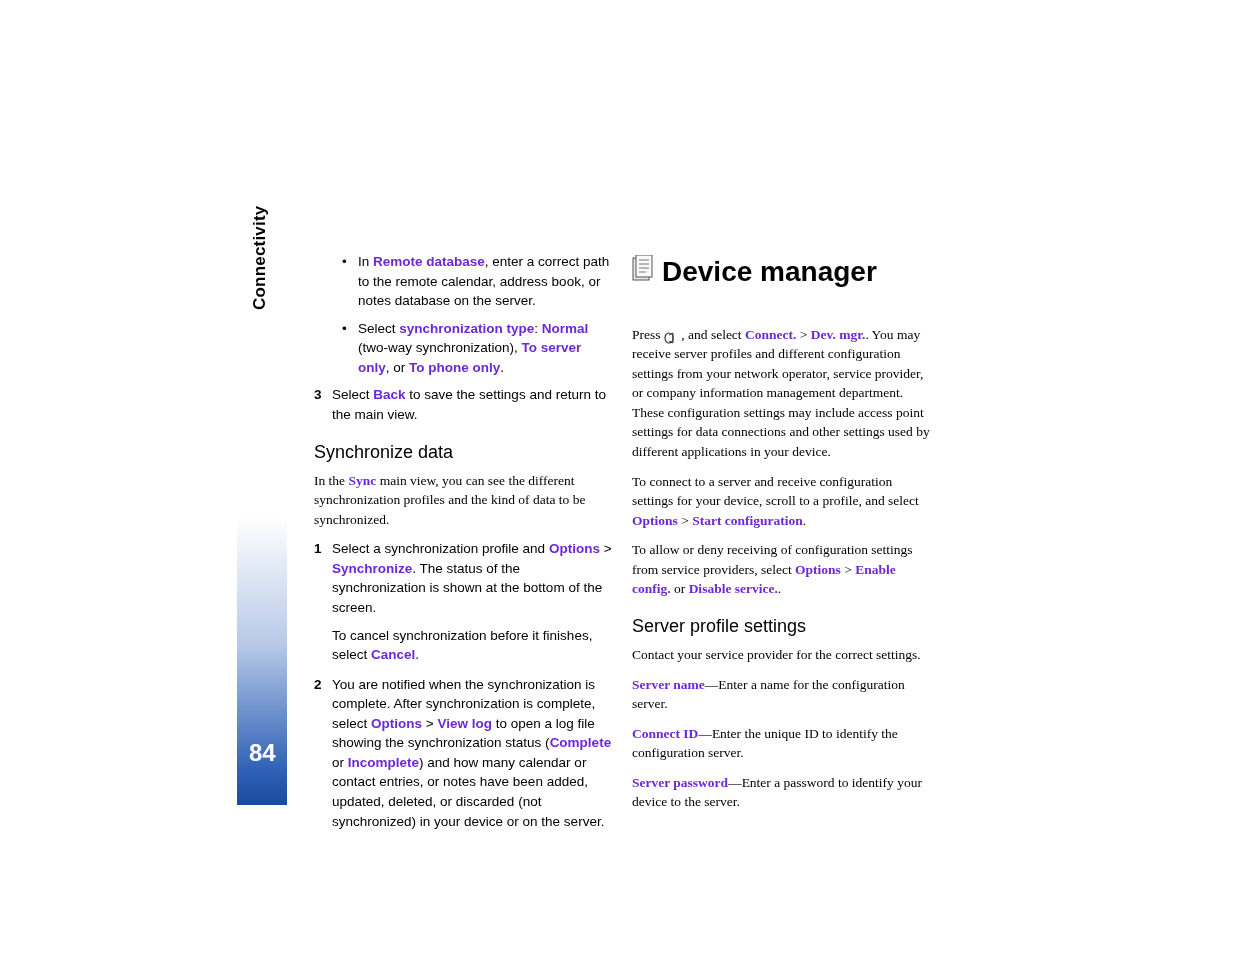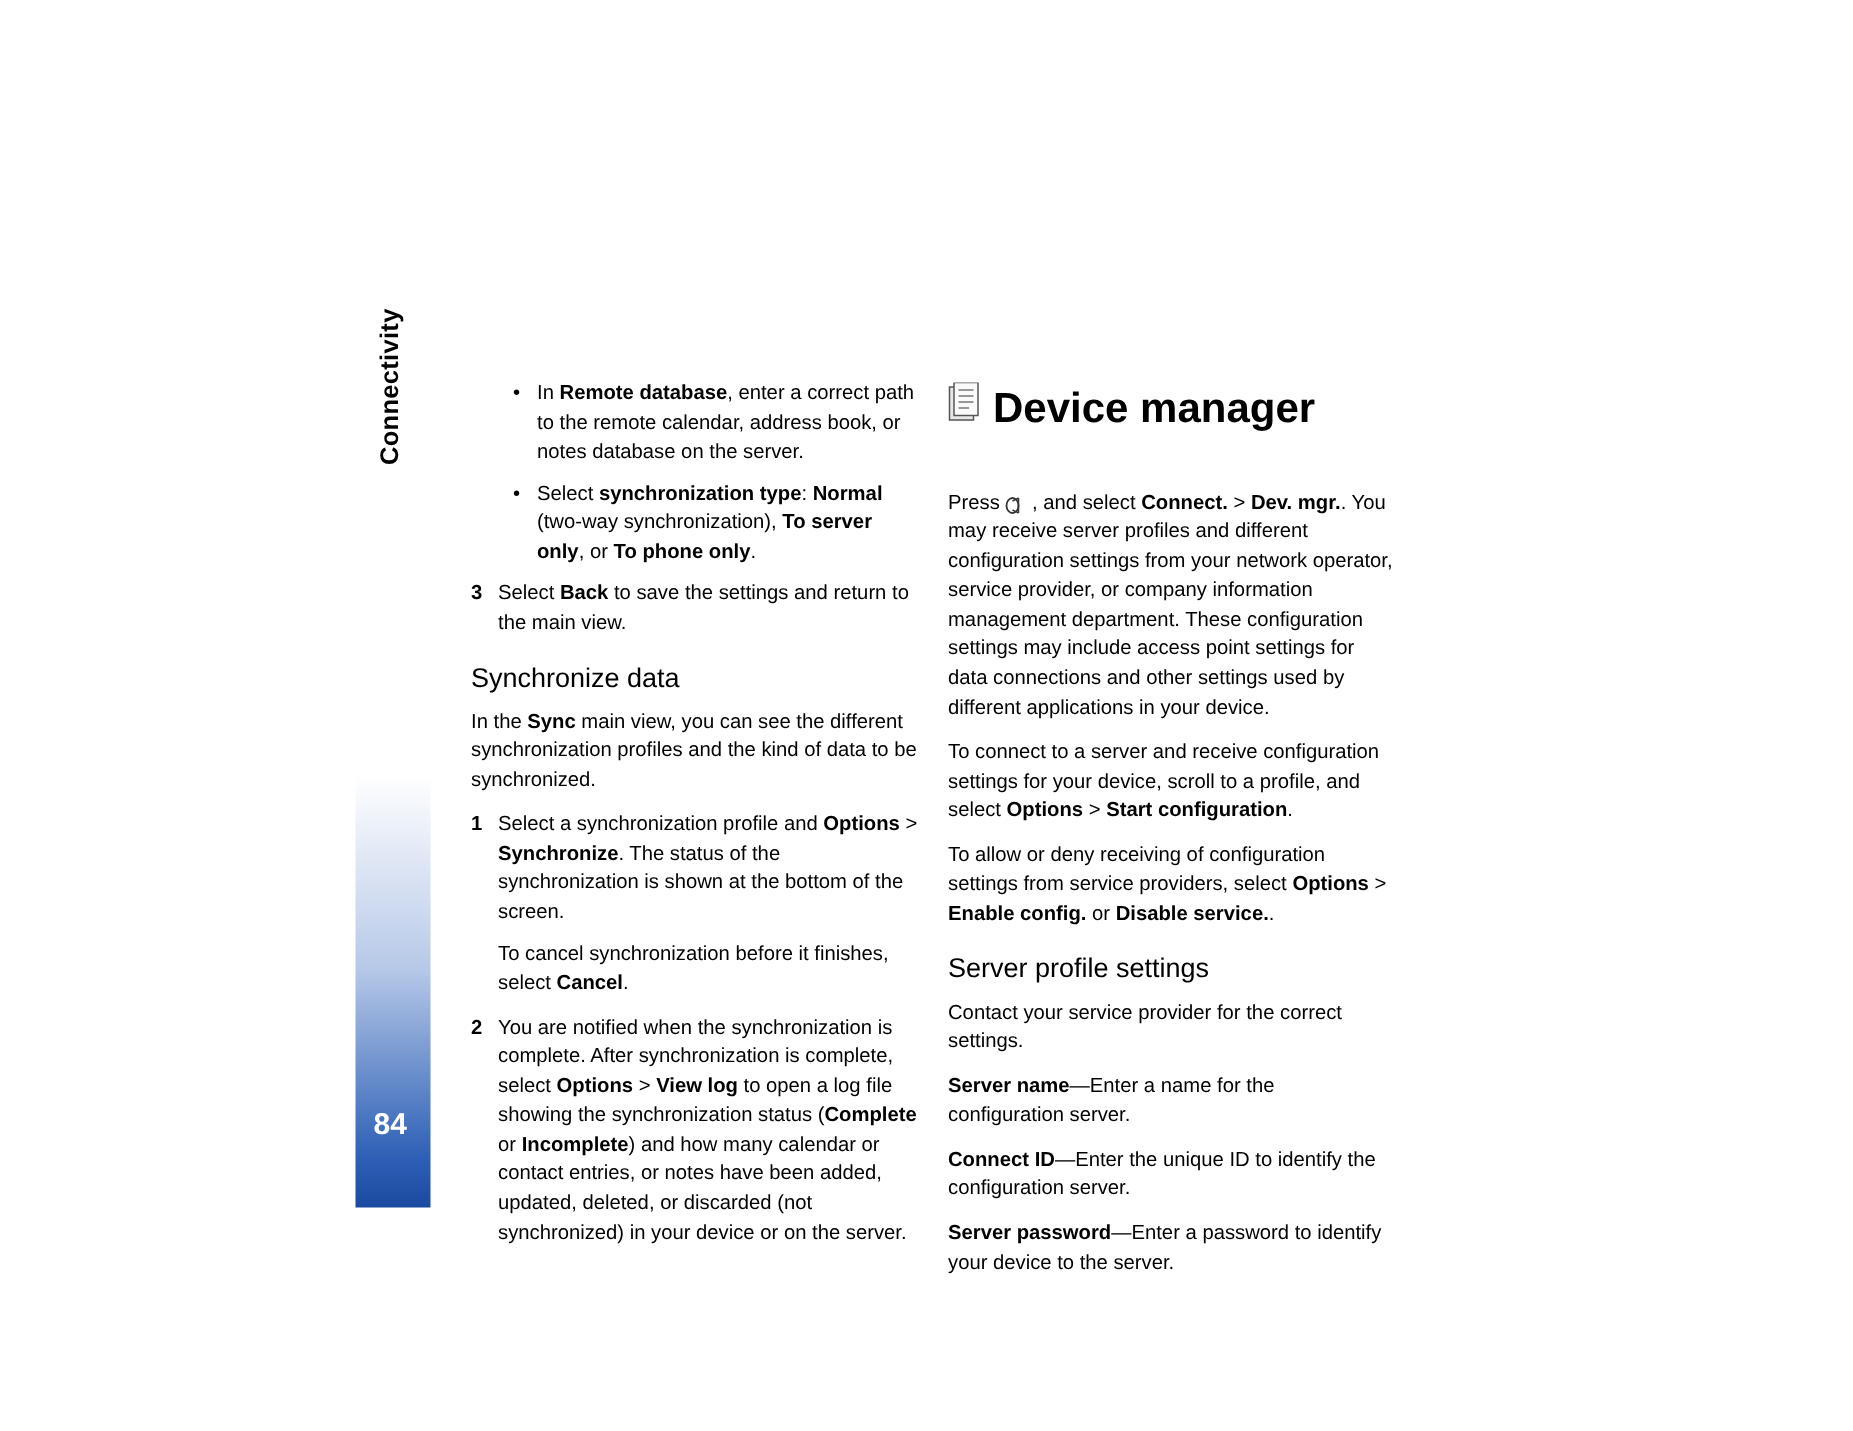"Remote database" .link { color: #000000 -> #6d28d9 }
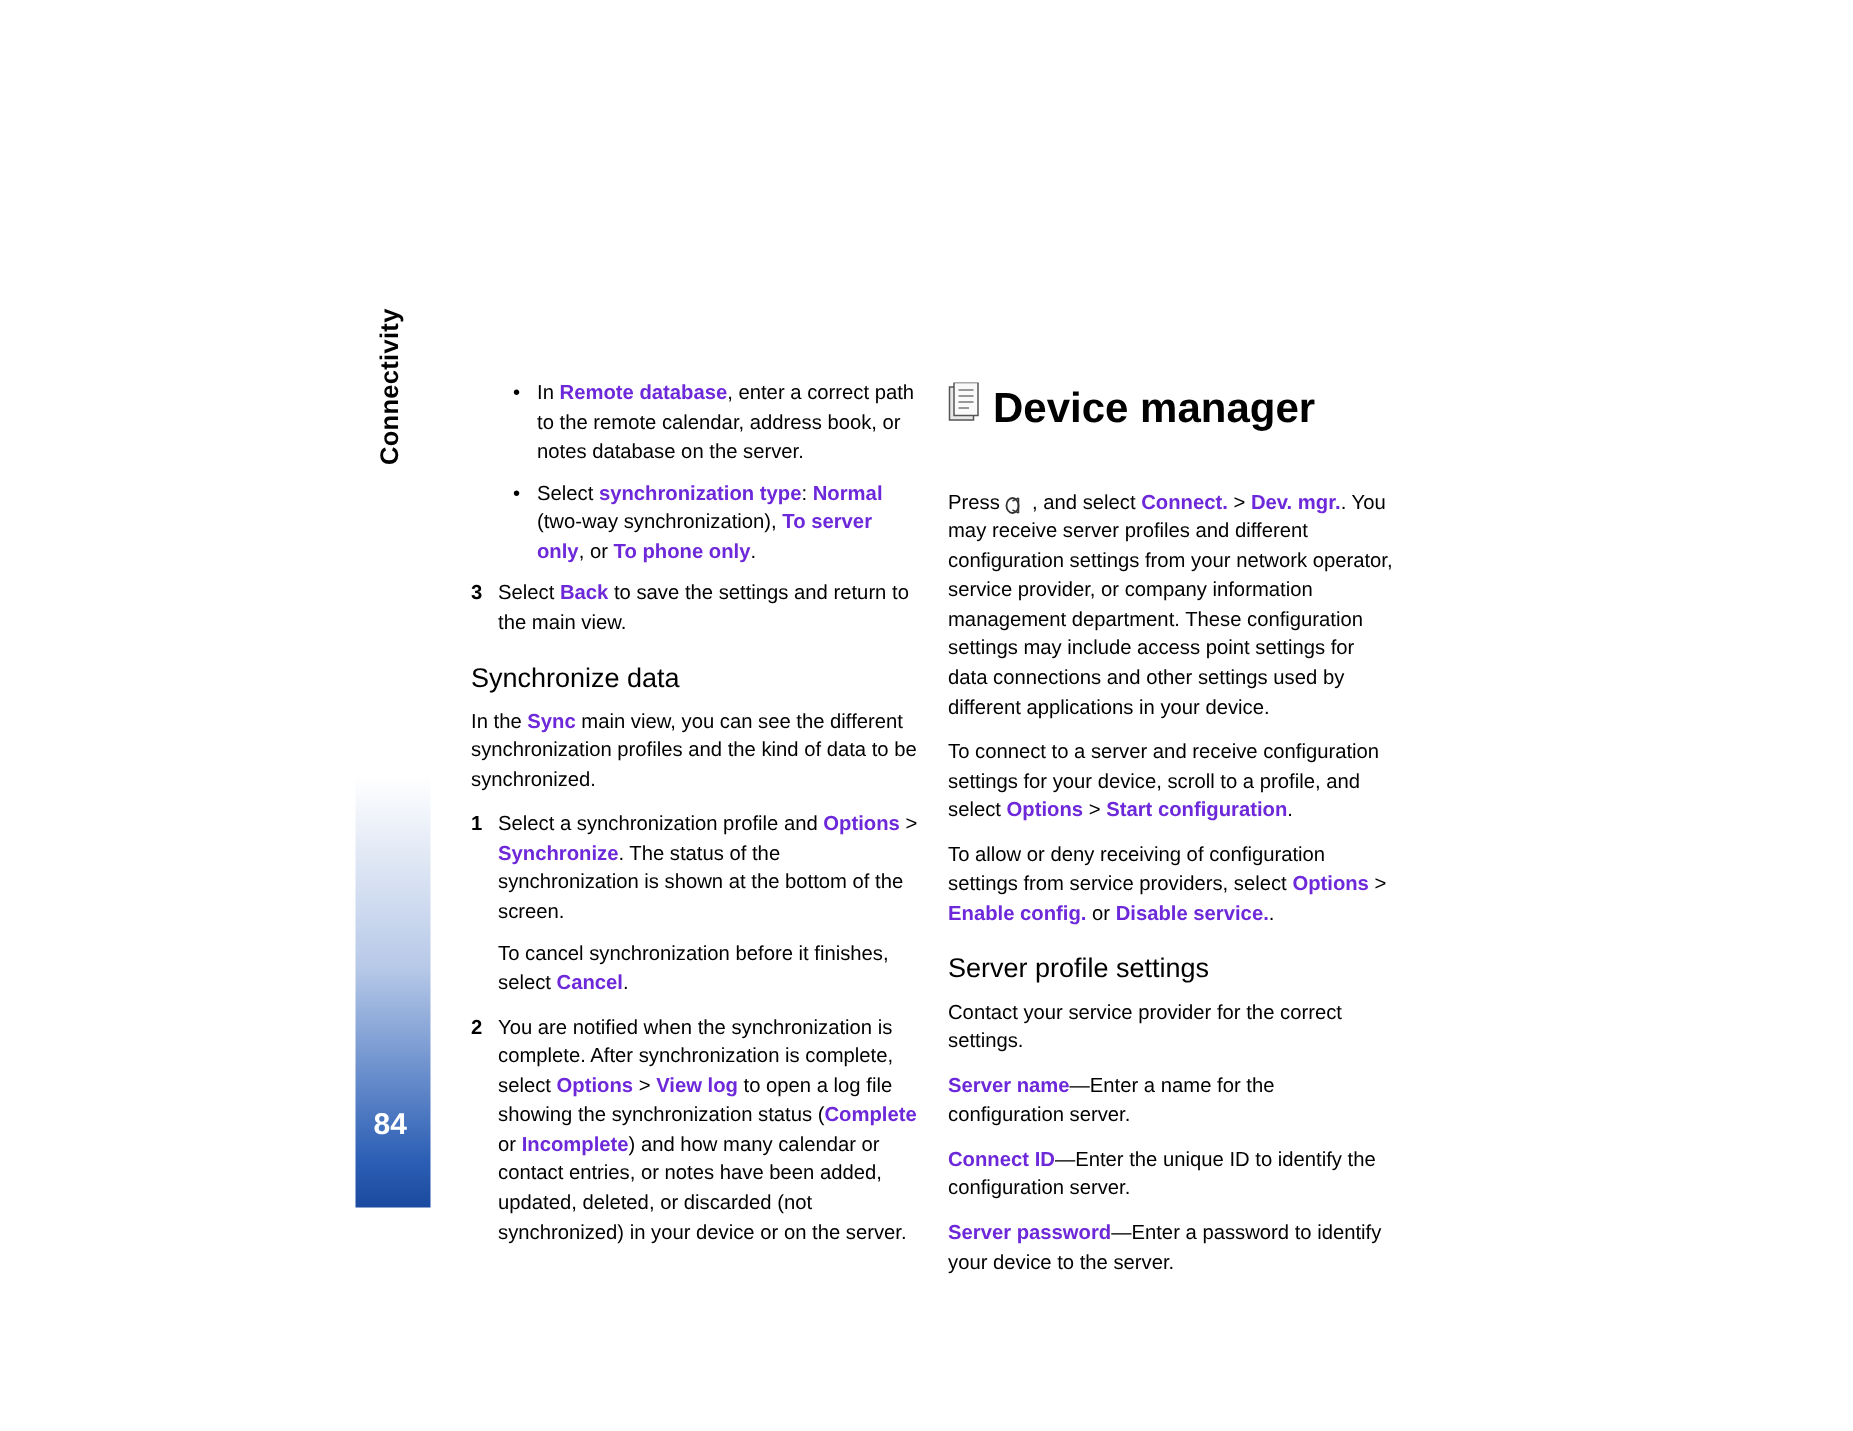"Press , and select Connect." p { font-family: none -> Liberation Serif, serif }
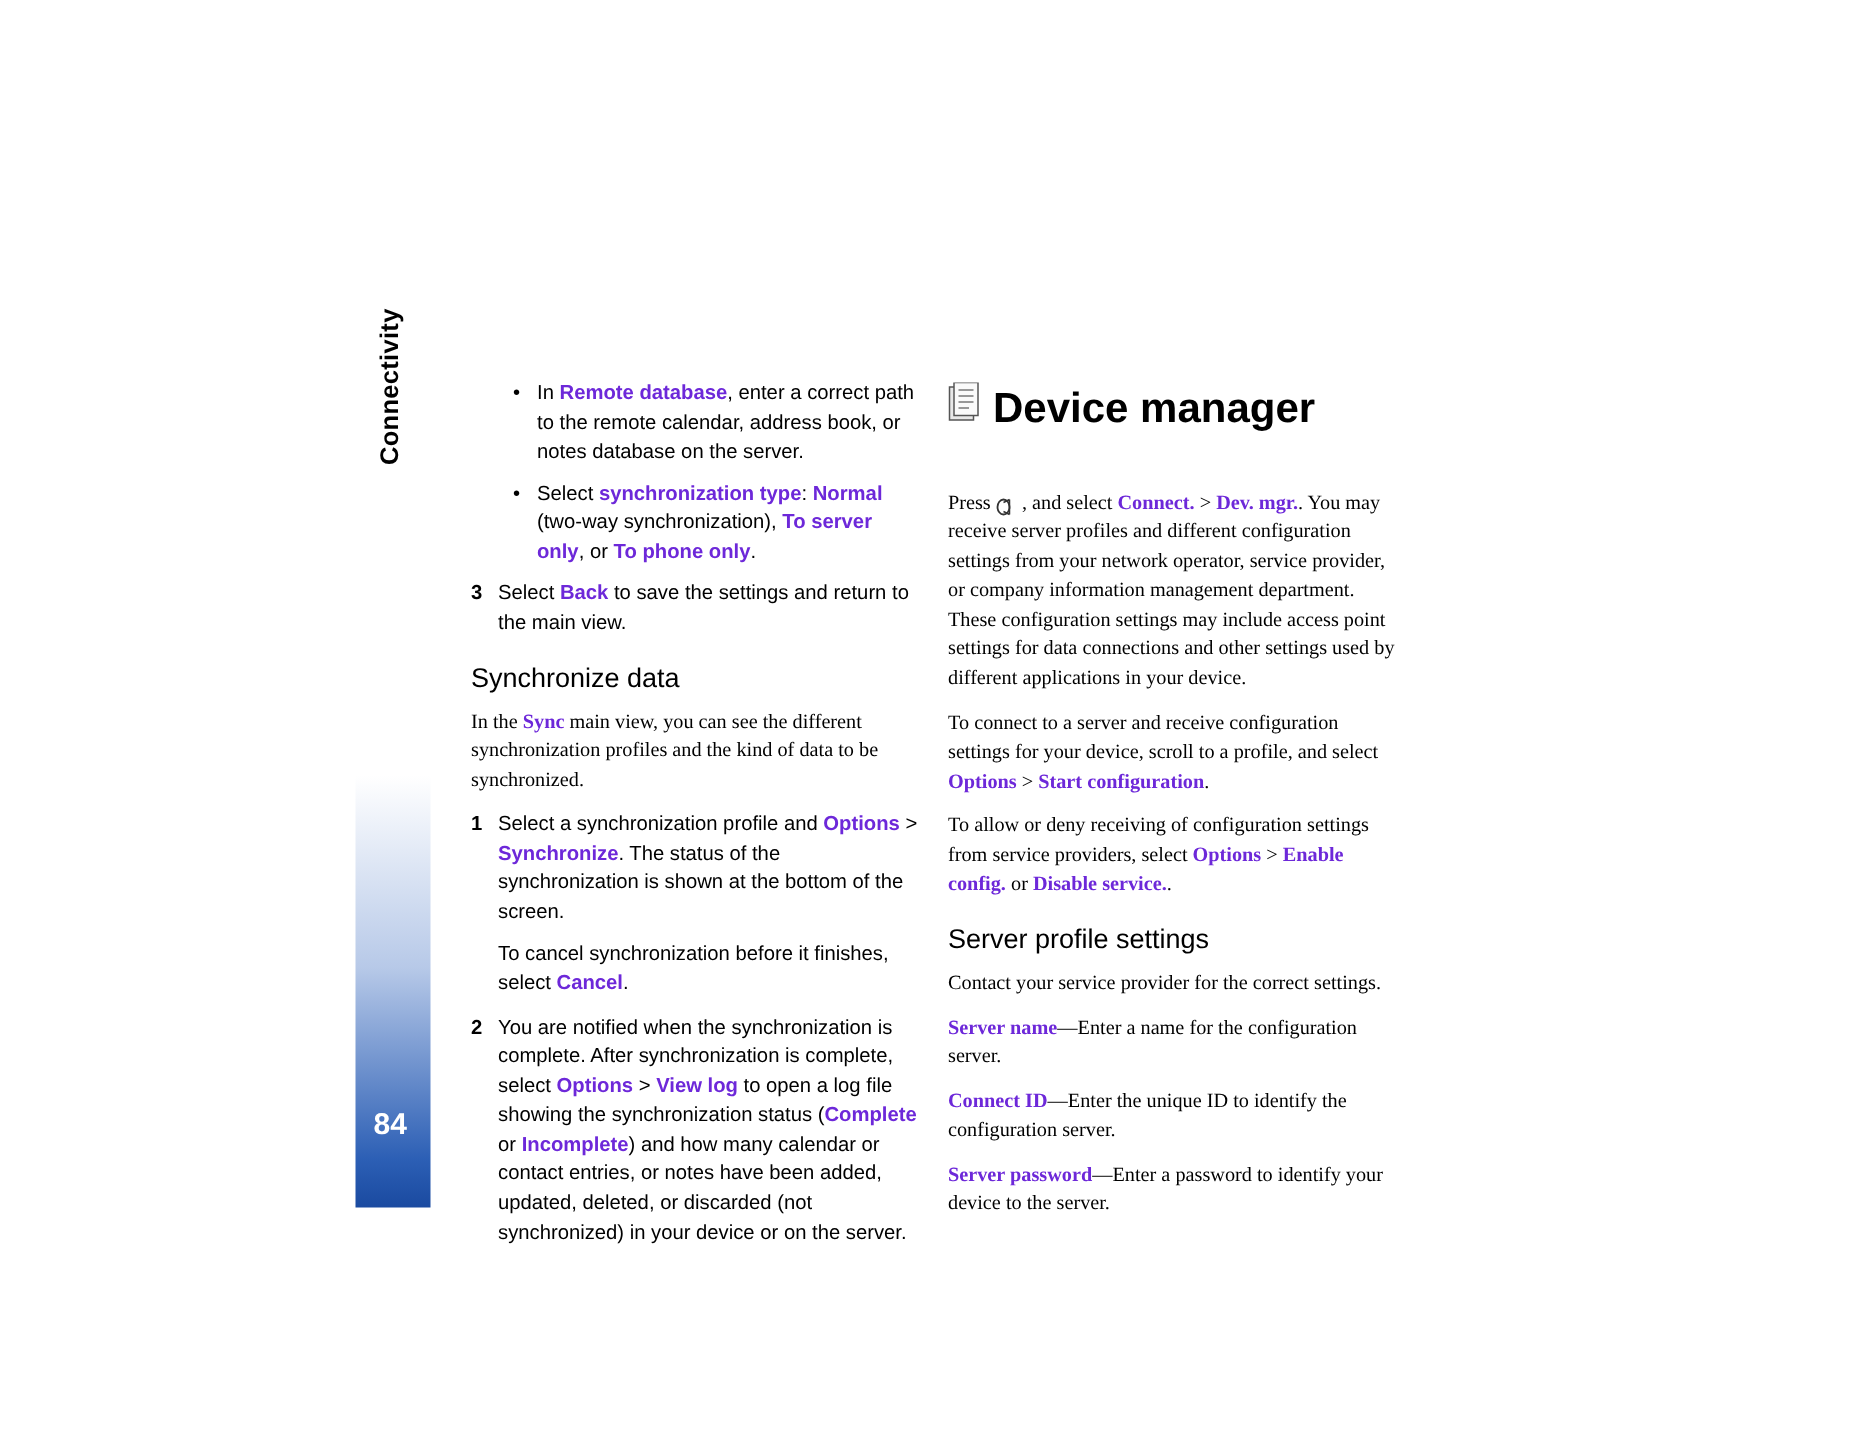"84" .page-num { font-size: 20px -> 24px }
